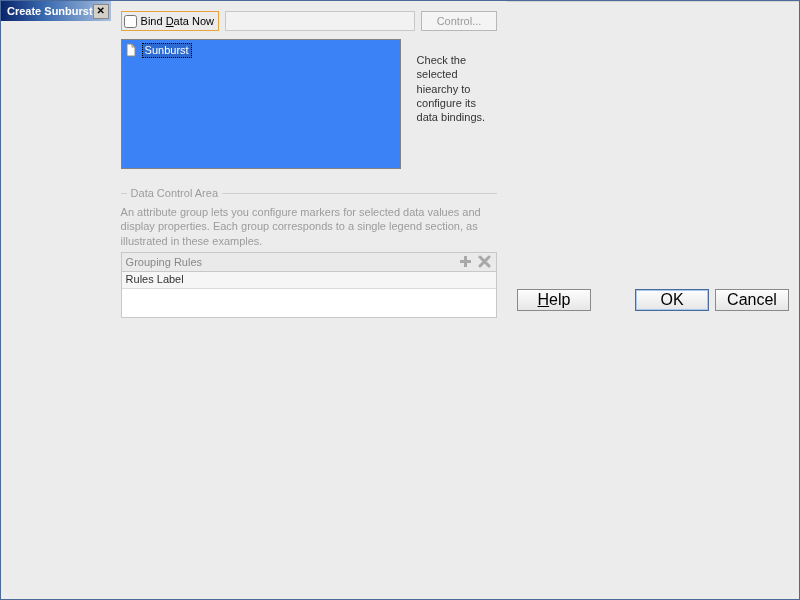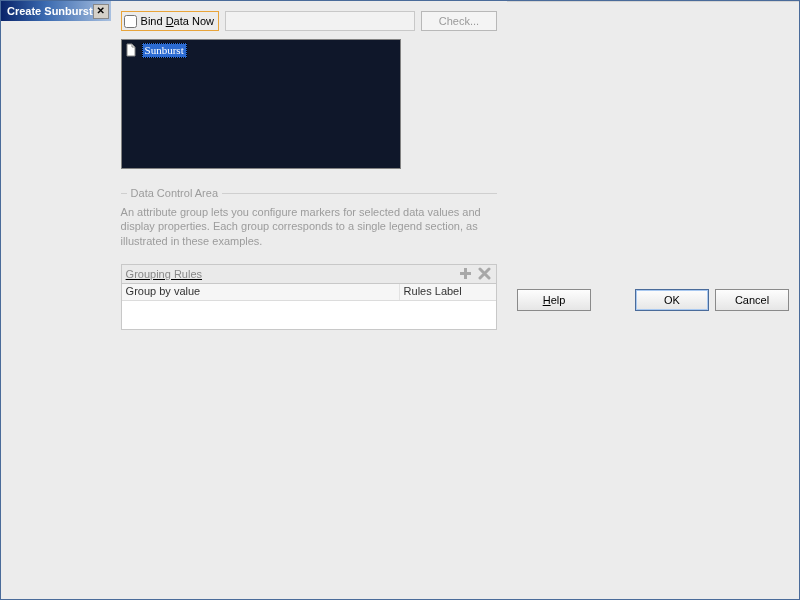"Check..." button.browse-btn { text: Check -> Control }
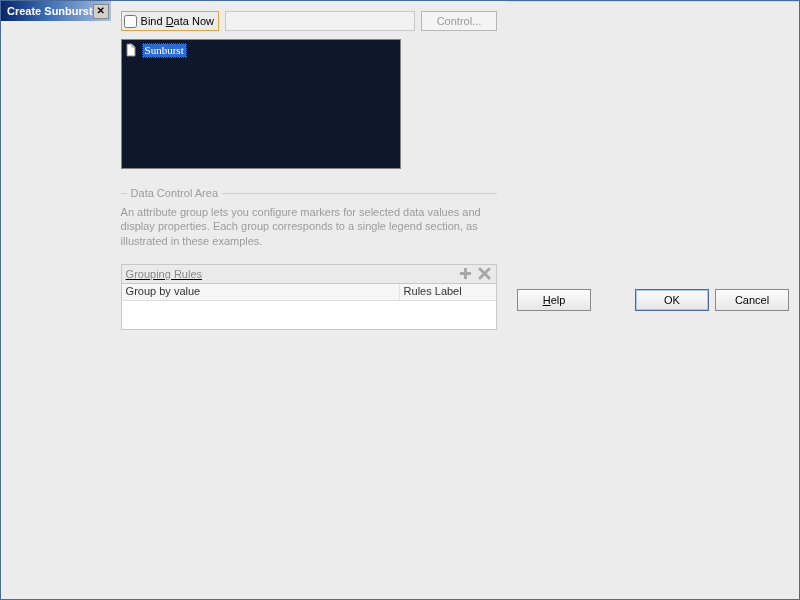"Sunburst" .tree { background: #0f172a -> #3b82f6; font-family: Liberation Serif, serif -> none }
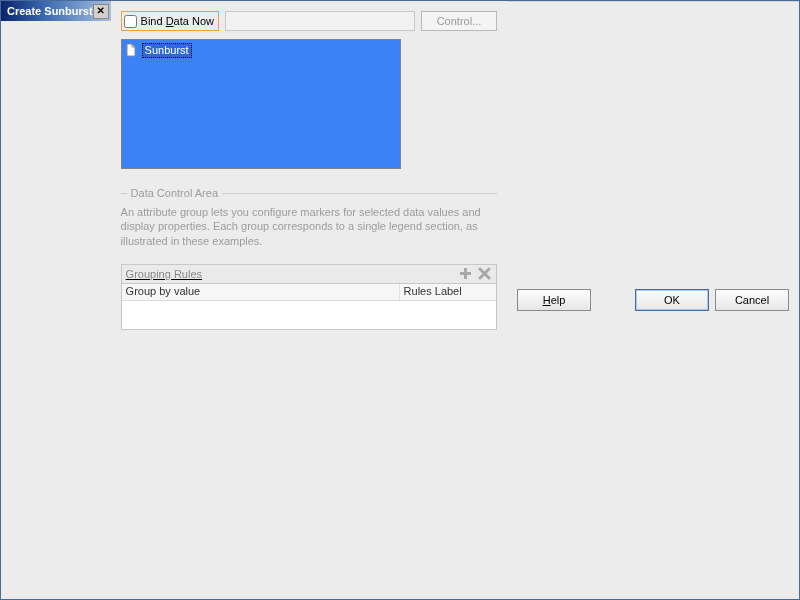"Check the selected hiearchy to" p { html: none -> <p>Check the selected hiearchy to configure its data bindings.</p> }
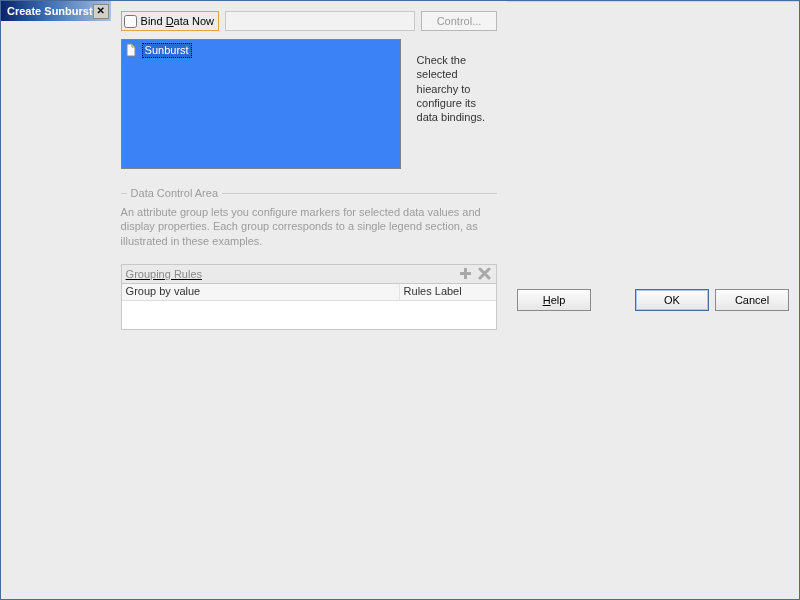"An attribute group lets you" .desc { margin-bottom: 16px -> 4px }
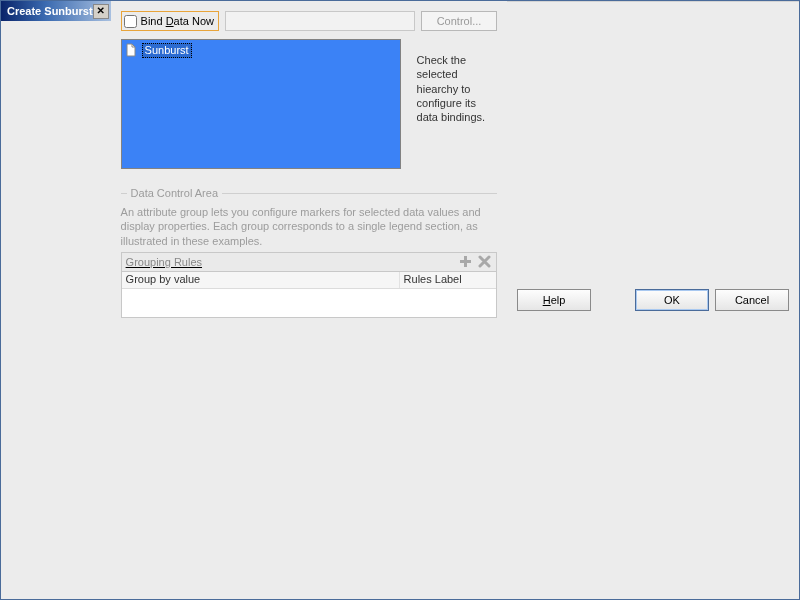"Grouping Rules" .gr-header { text-decoration: underline -> none }
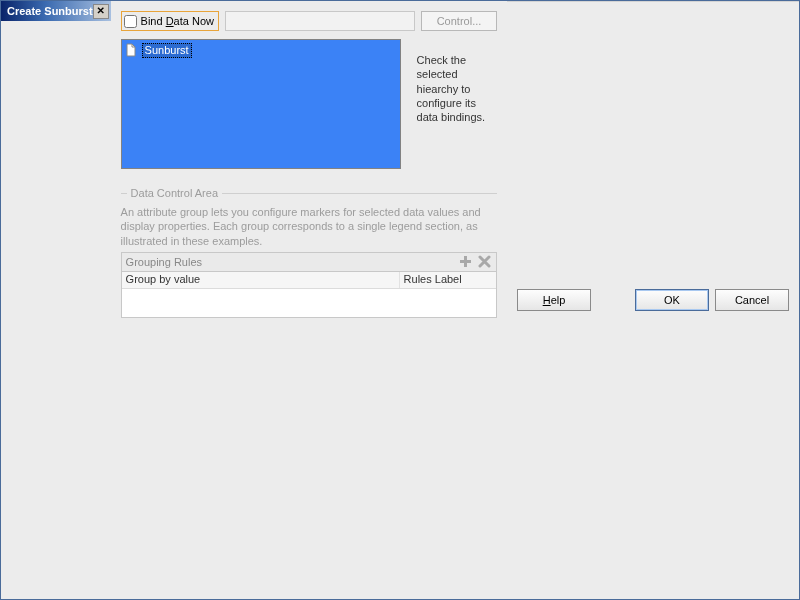"Group by value" div.gr-c1 { html: <div>Group by value</div> -> none }
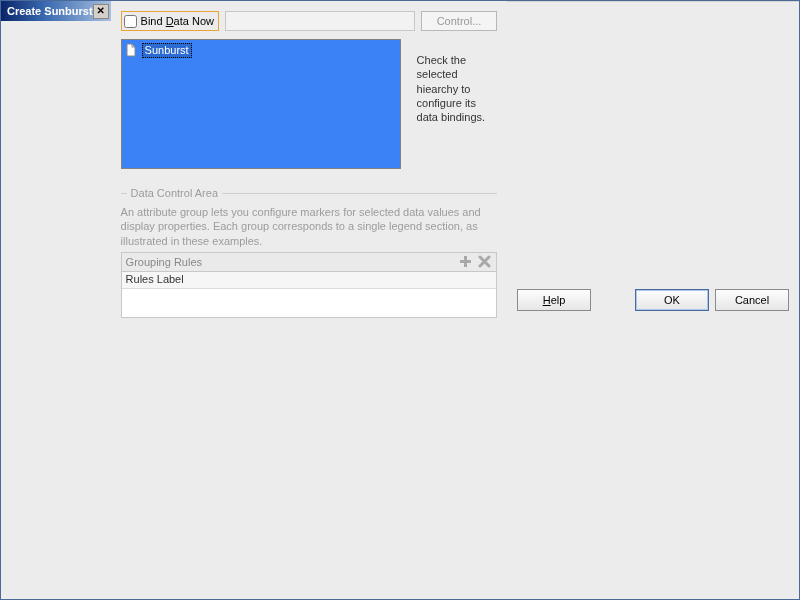"Help" .btn { font-size: 11px -> 16px }
